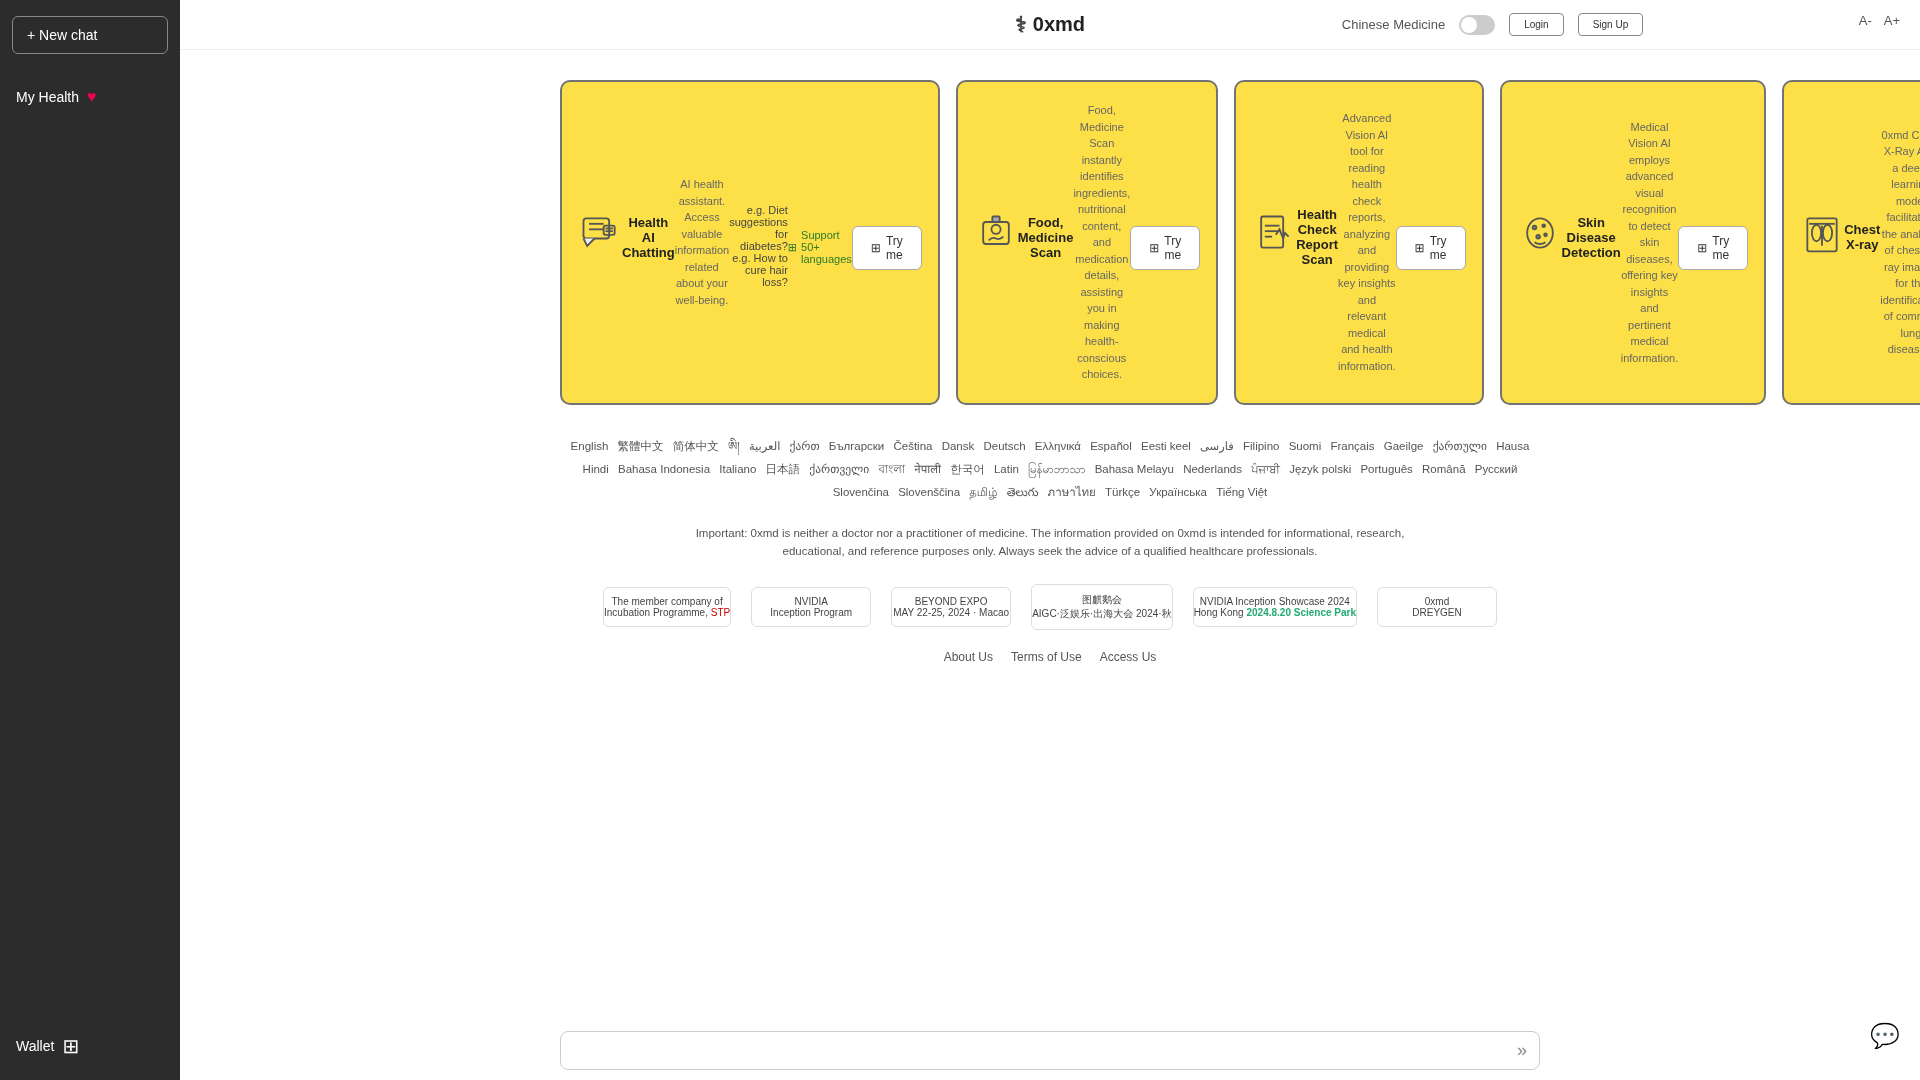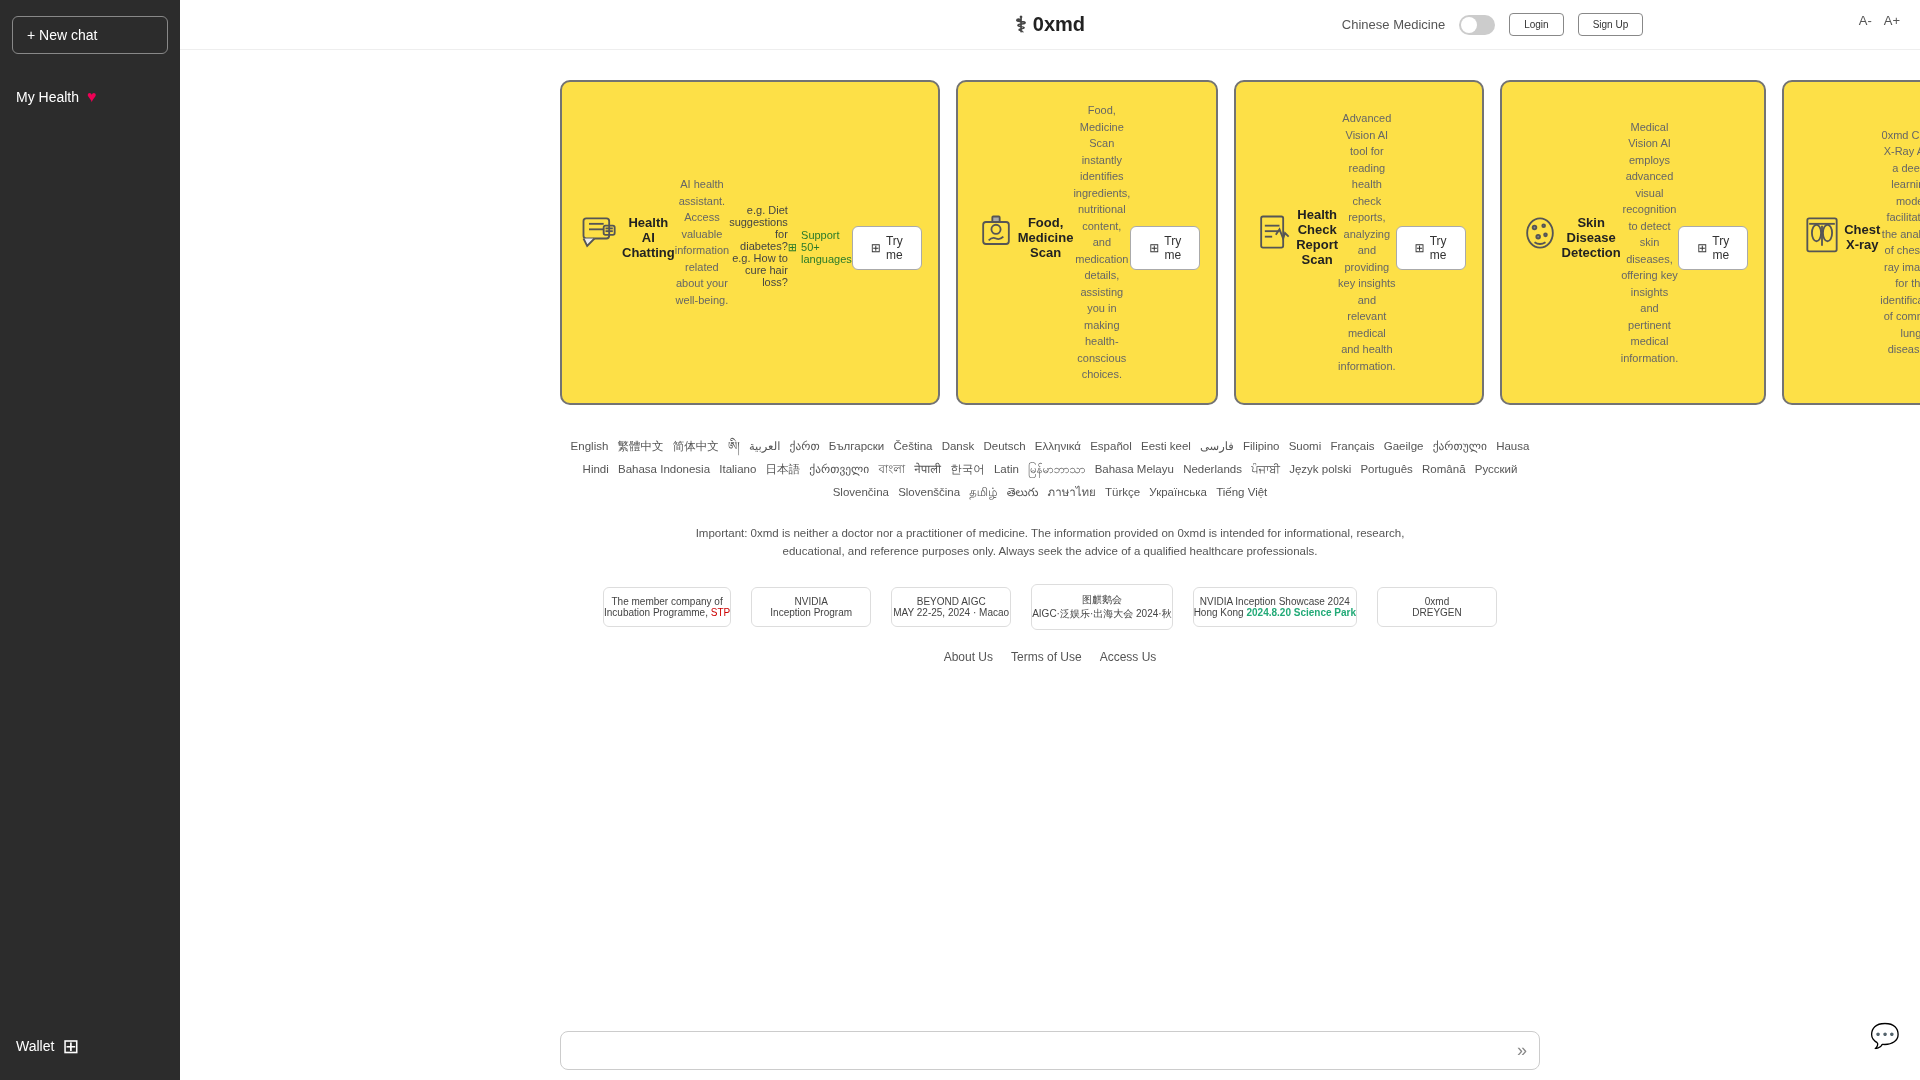"BEYOND AIGC" div { text: AIGC -> EXPO }
